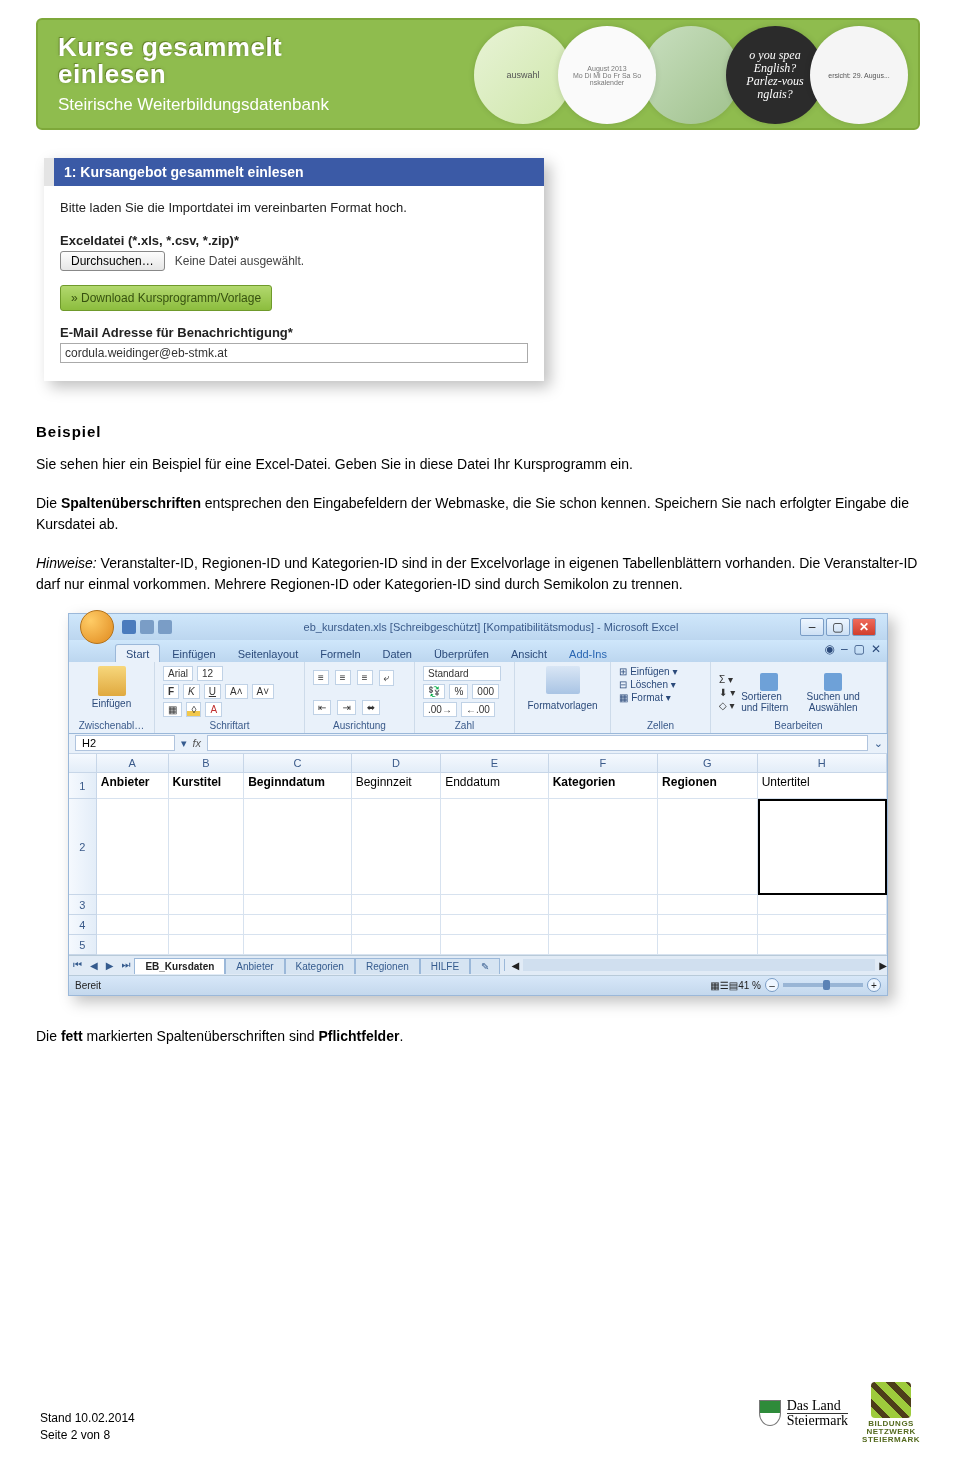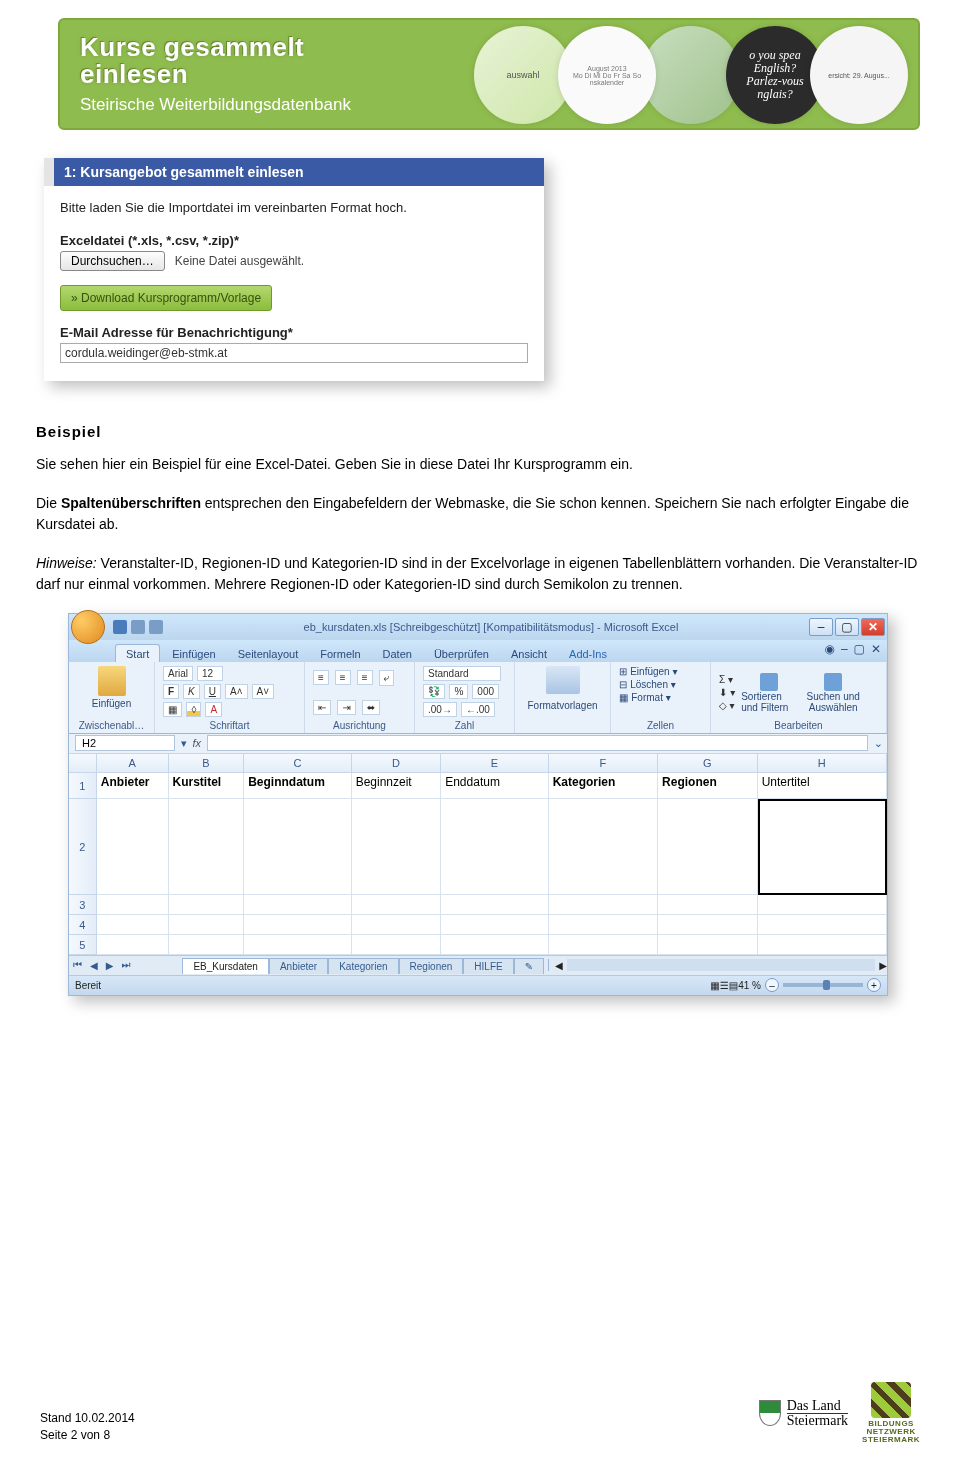"Kurse gesammelt" .banner { margin-left: 22px -> none }
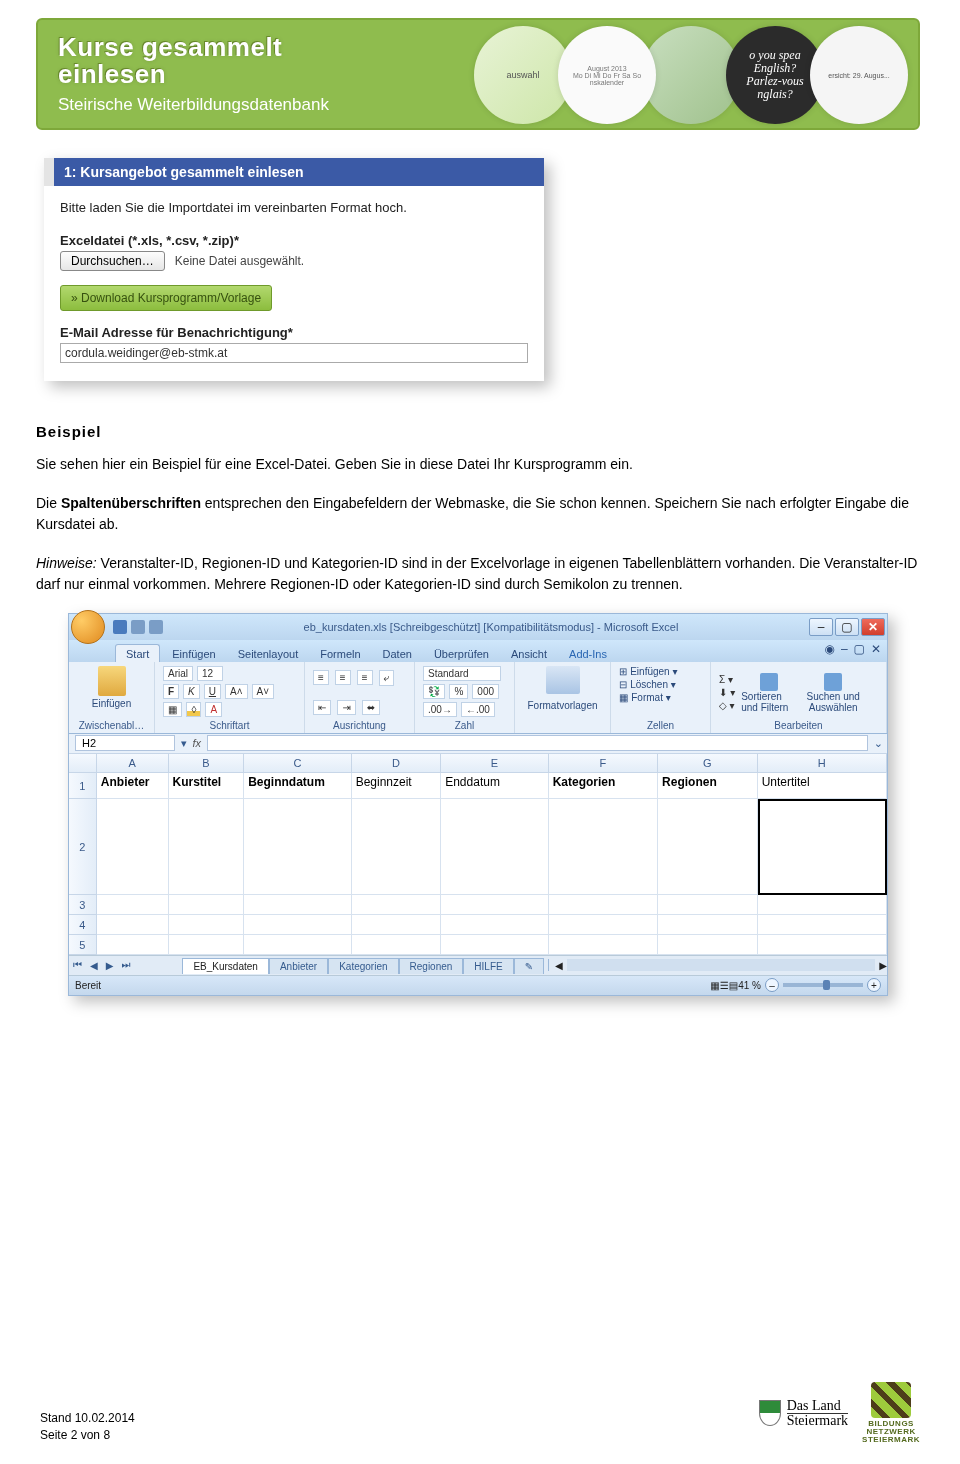"eb_kursdaten.xls [Schreibgeschützt]" .excel-win { padding: 0 2px -> 0 11px }
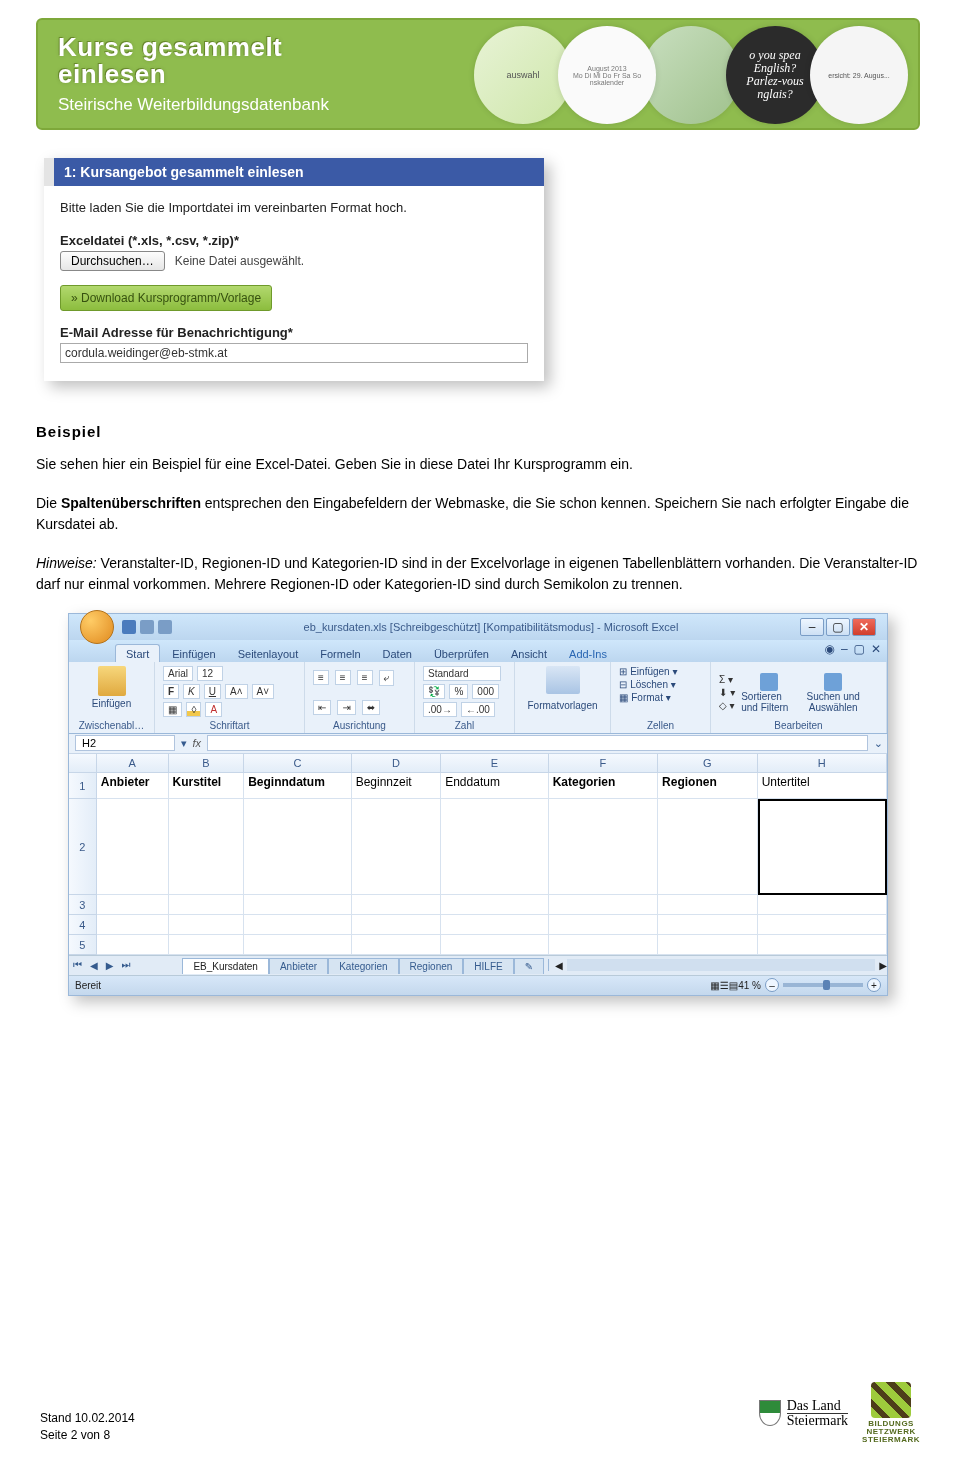"EB_Kursdaten" .stab.active { font-weight: 400 -> 700; margin-left: 48px -> none }
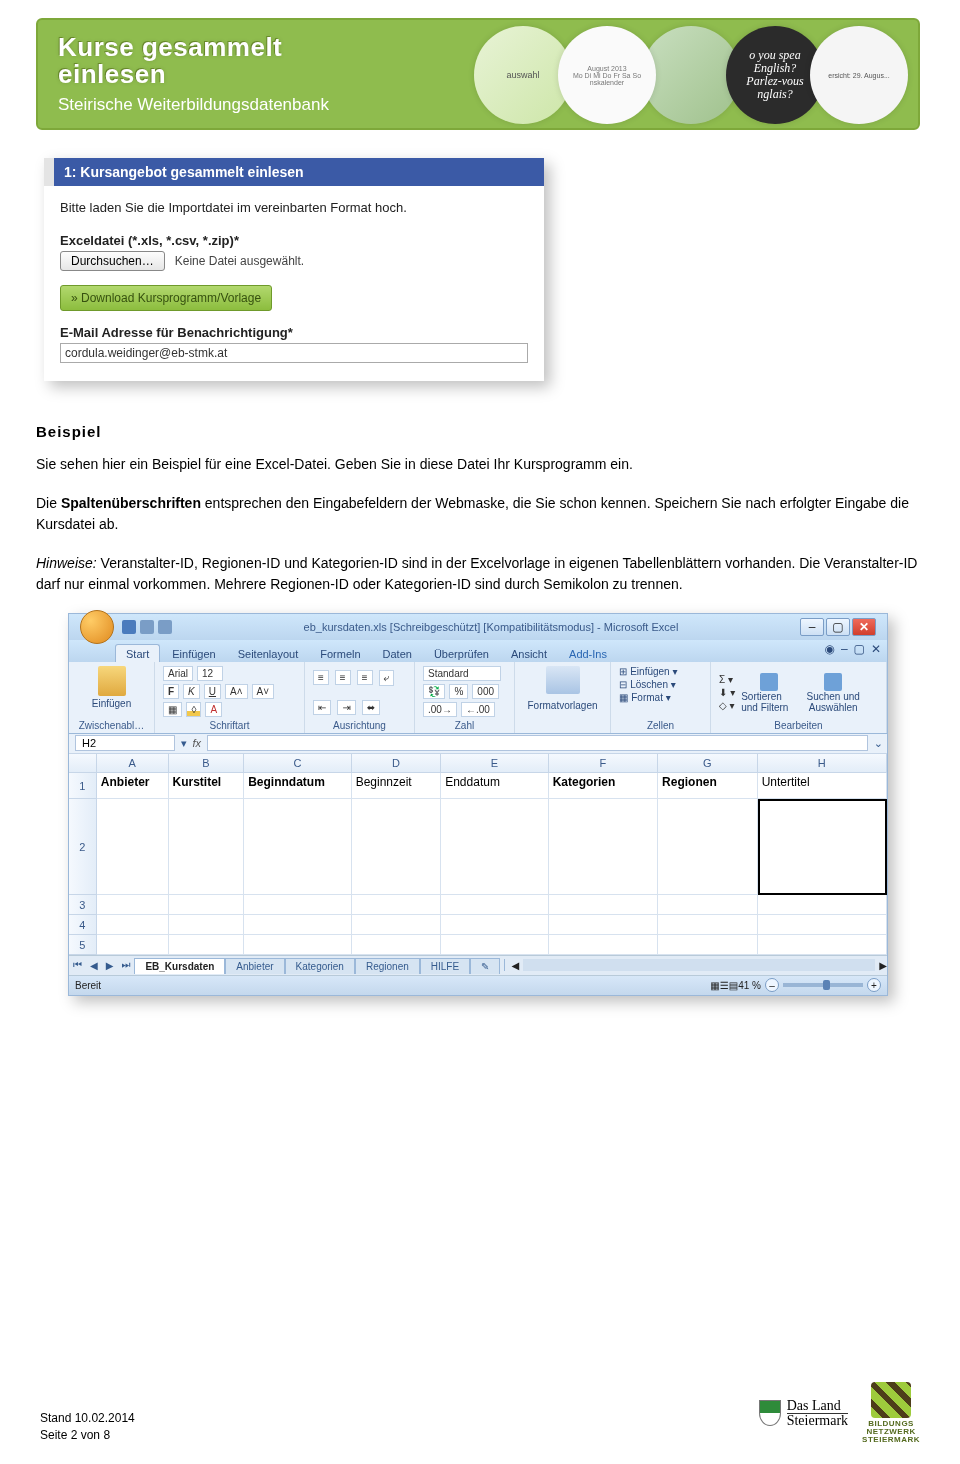"Die fett markierten Spaltenüberschriften" div.body-text { html: none -> <div> <span>Die </span><b>fett</b><span> markierten Spaltenüberschriften sind </span><b>Pflichtfelder</b><span>.</span> </div> }
